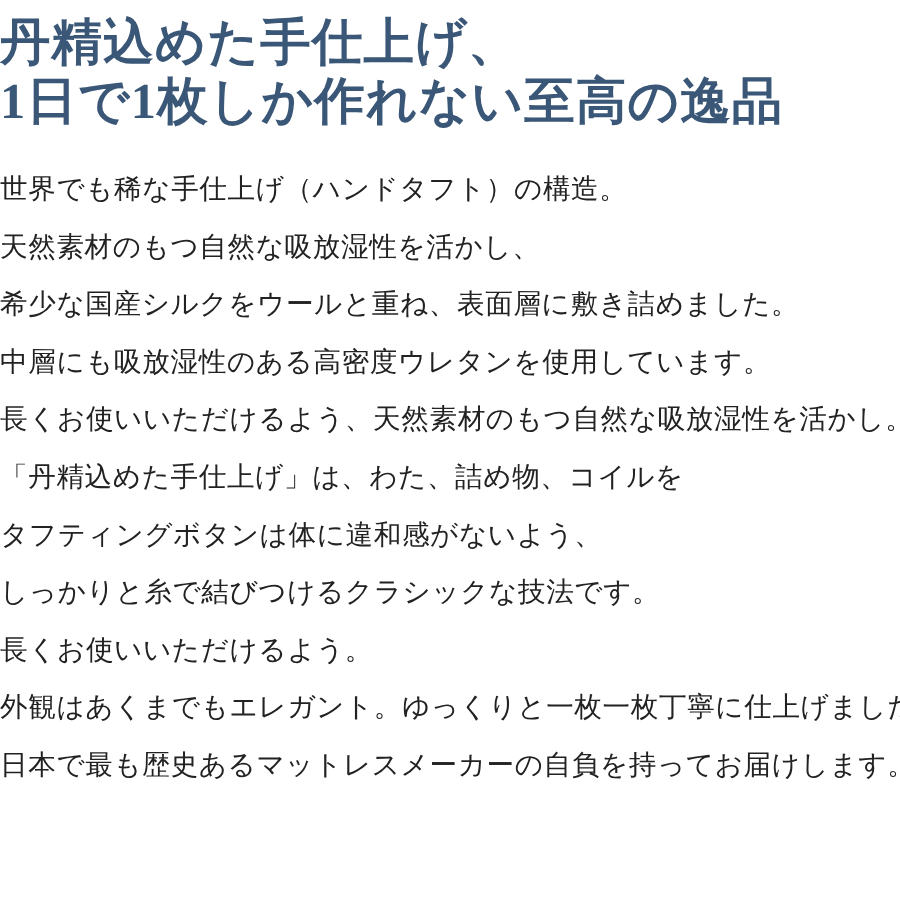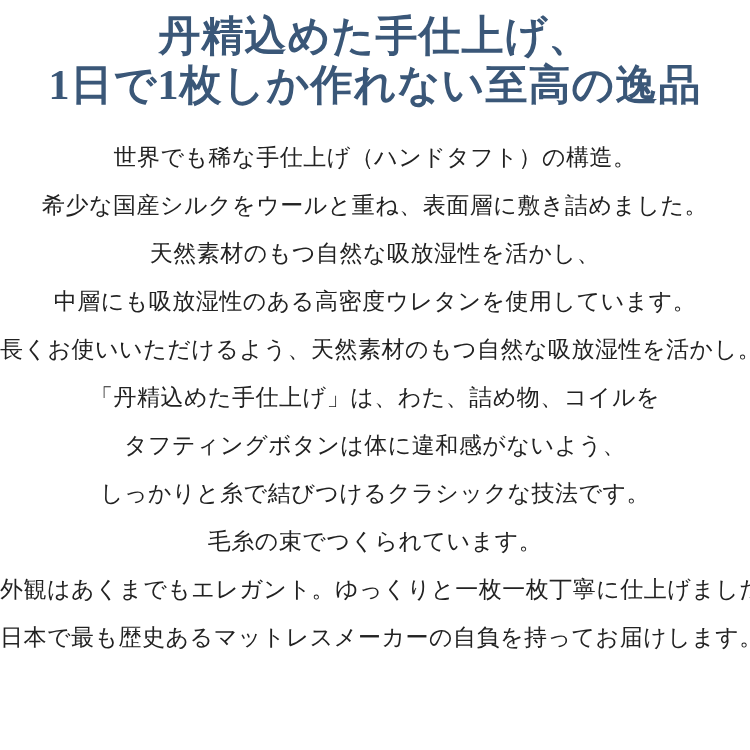"丹精込めた手仕上げ、" .page { text-align: center -> left }
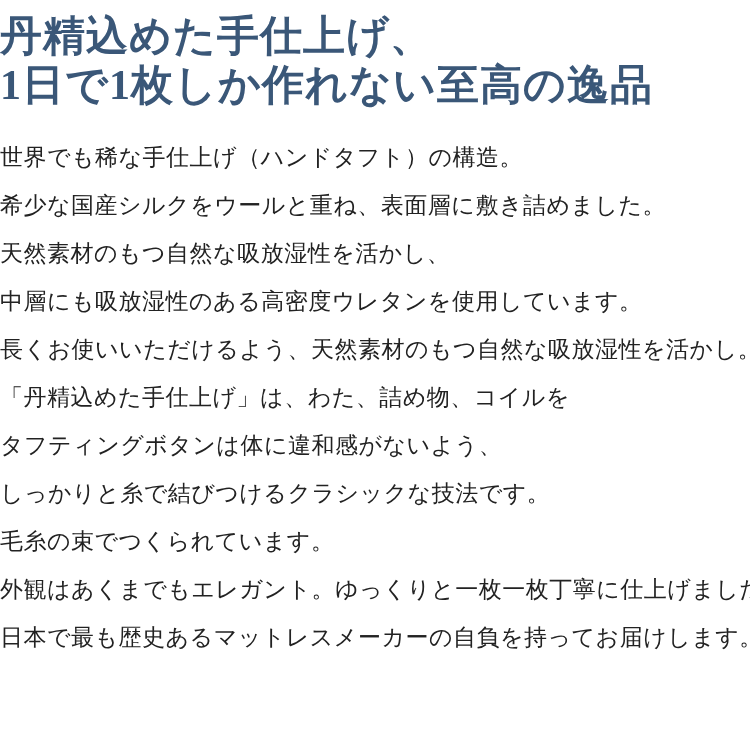"希少な国産シルクをウールと重ね、表面層に敷き詰めました。" p.body-line { order: before "天然素材のもつ自然な吸放湿性を活かし、" -> after "天然素材のもつ自然な吸放湿性を活かし、" }
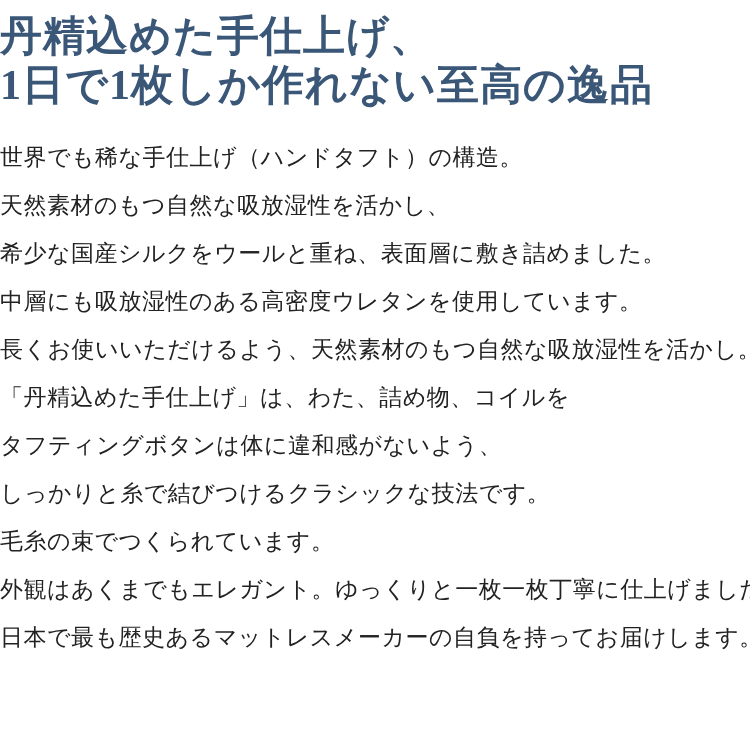"毛糸の束でつくられています。" p.body-line { text: 毛糸の束でつくられています -> 長くお使いいただけるよう }
